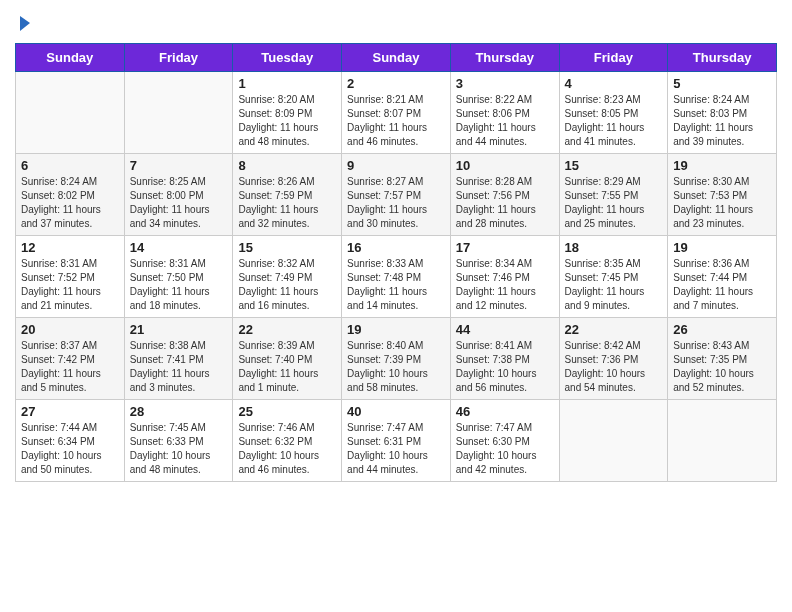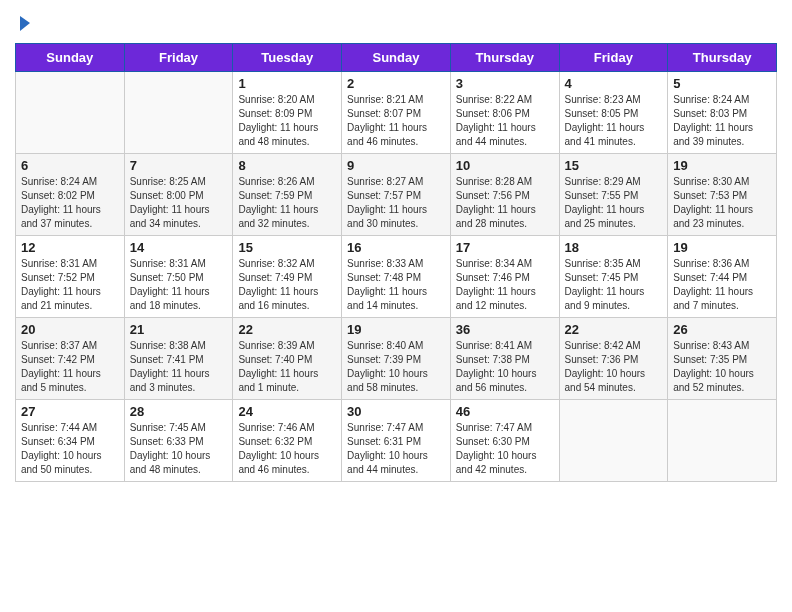"36" span.day-number { text: 36 -> 44 }
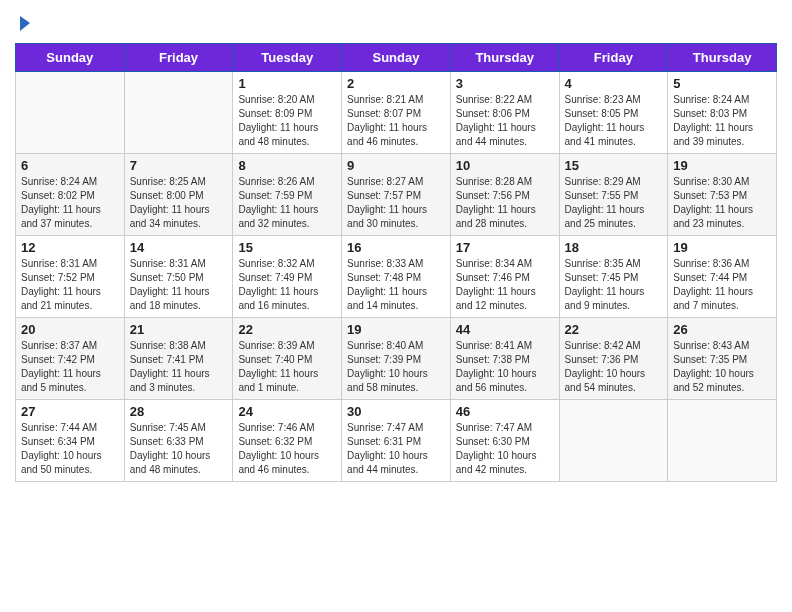"24" span.day-number { text: 24 -> 25 }
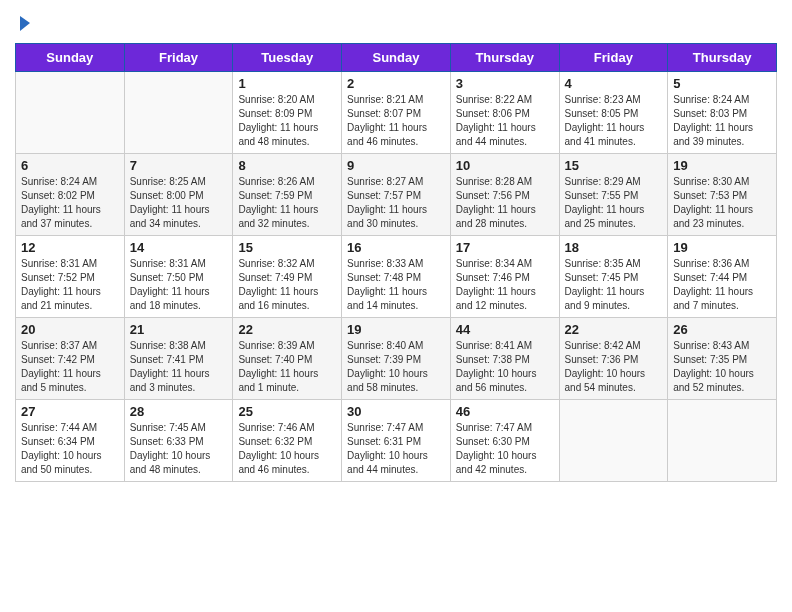"30" span.day-number { text: 30 -> 40 }
